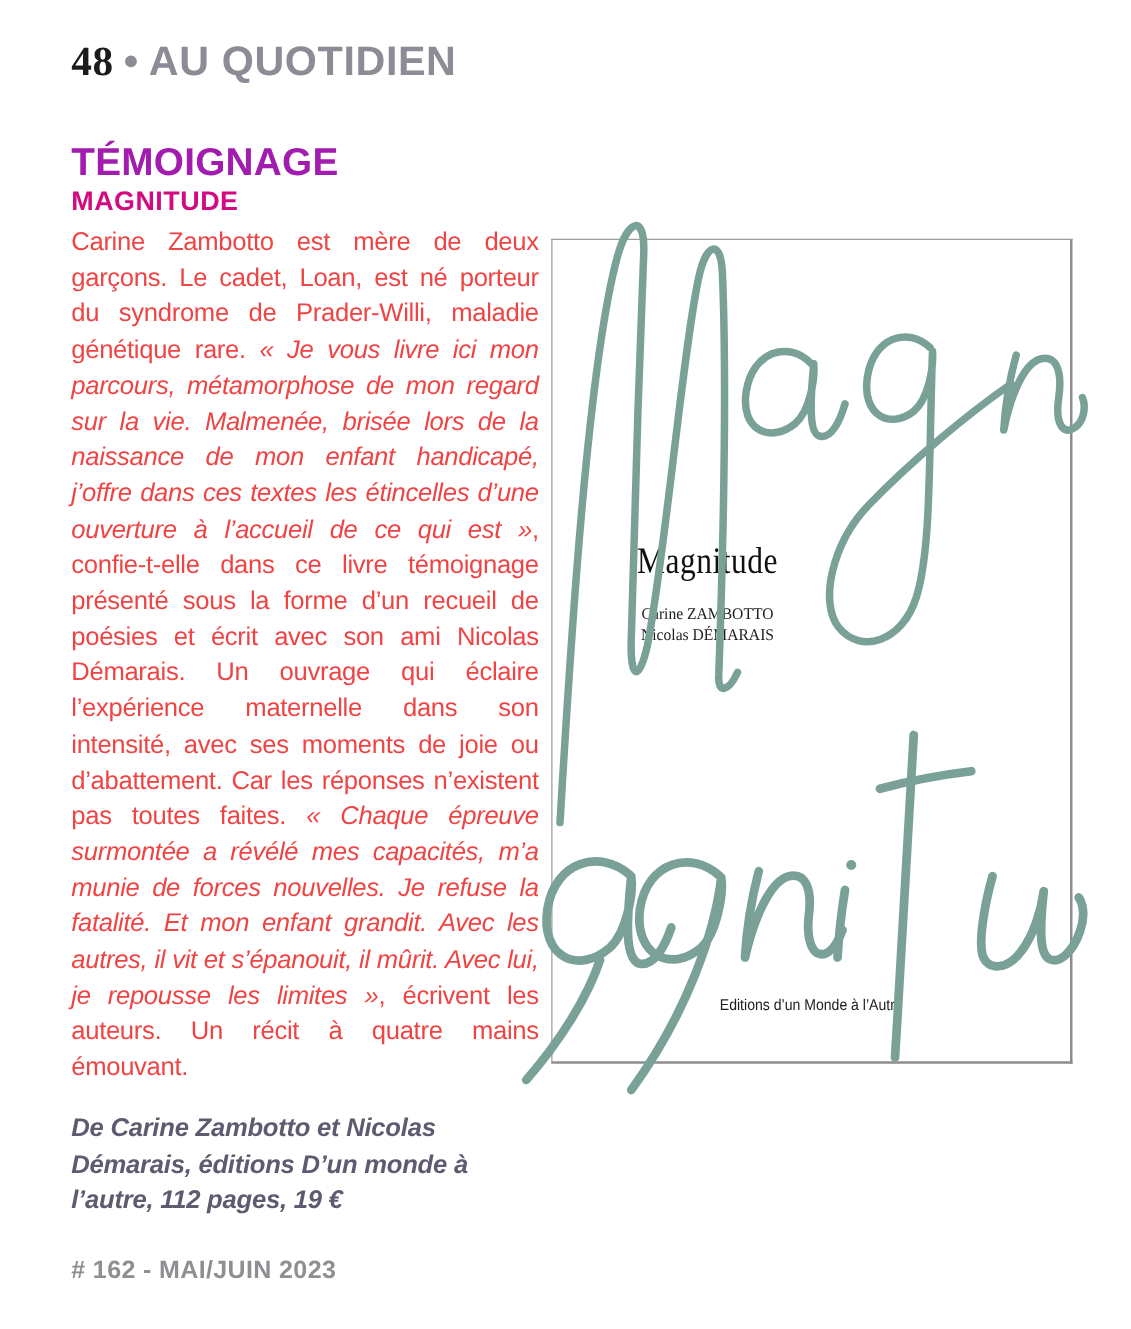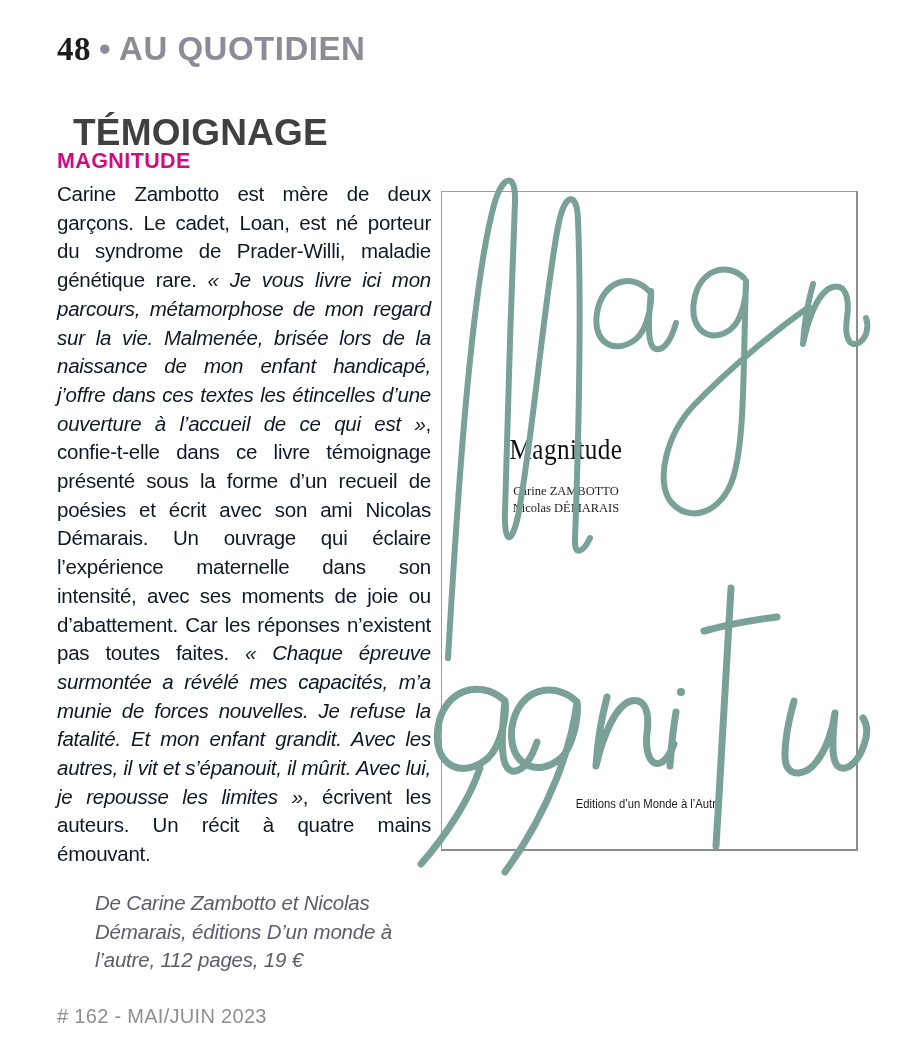"TÉMOIGNAGE" .kicker { color: #404040 -> #a21caf; font-size: 37px -> 31px; left: 73px -> 57px }
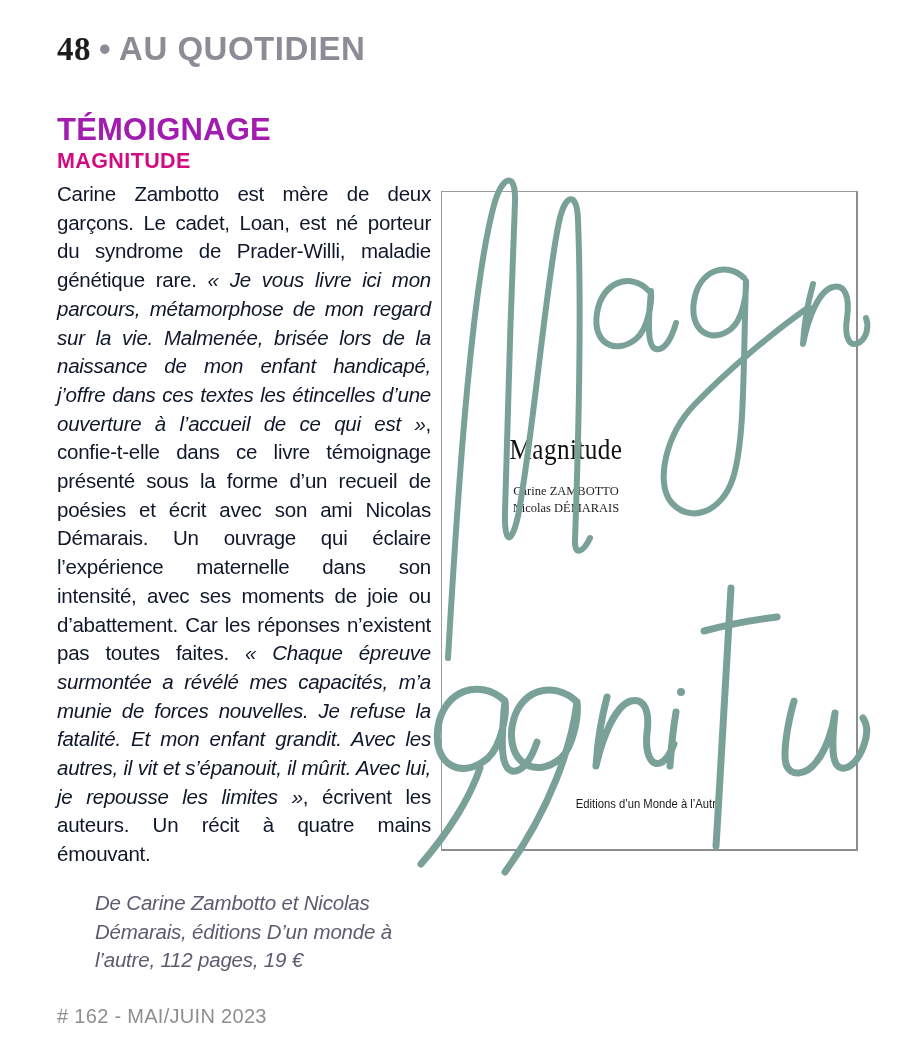"Carine Zambotto est mère de" .article-body { color: #0f172a -> #ef4444 }
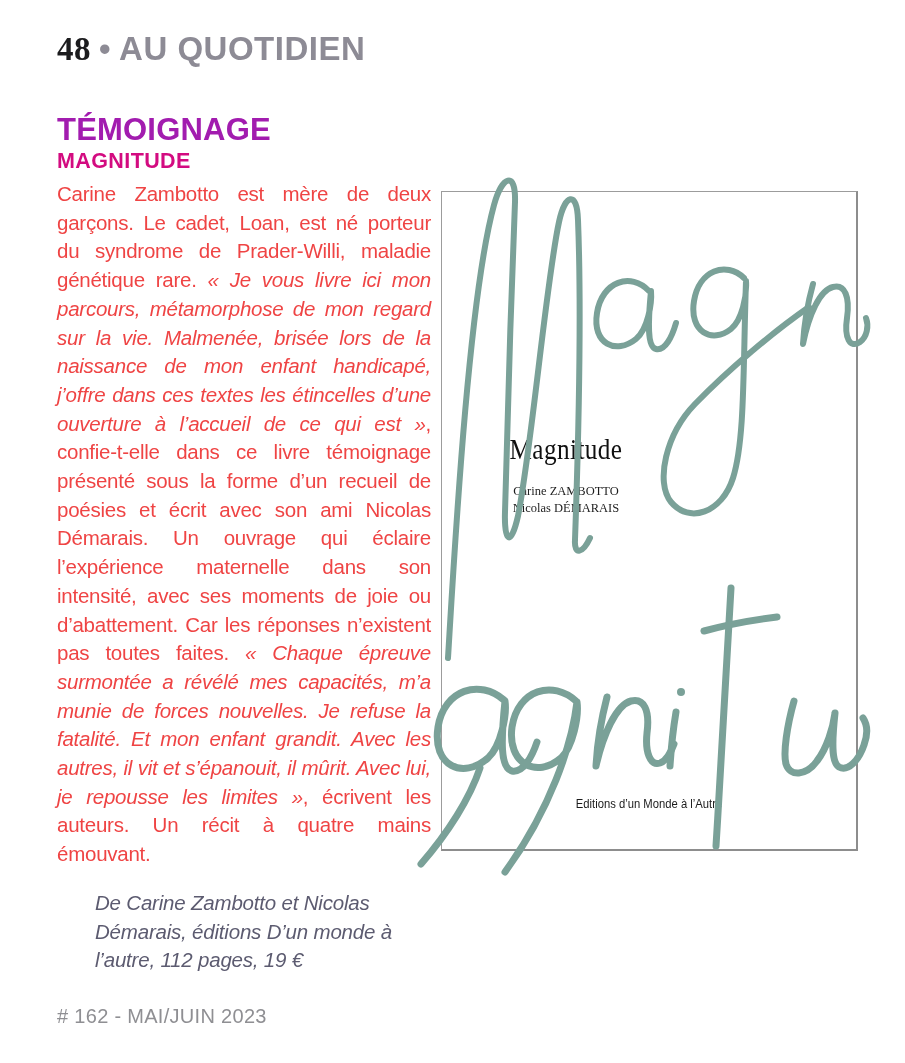"De Carine Zambotto et Nicolas" .byline { font-weight: 400 -> 700; margin-left: 38px -> none }
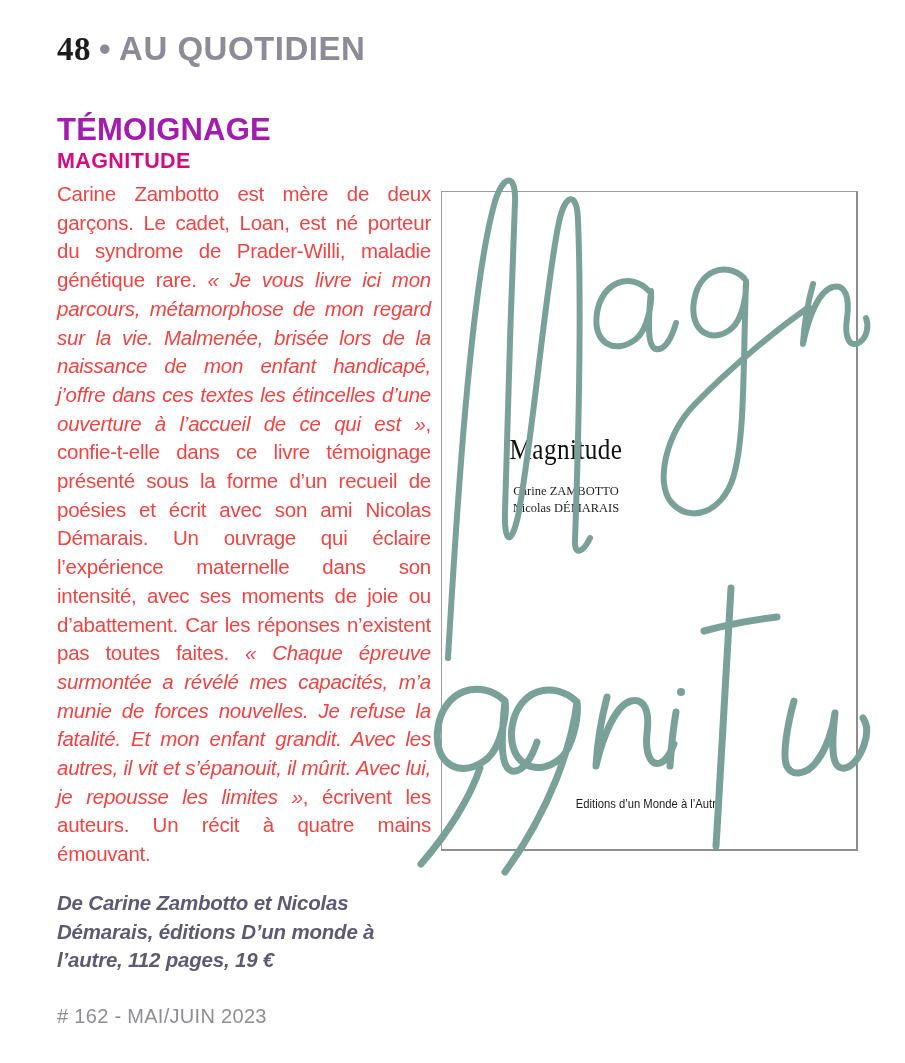"# 162 - MAI/JUIN 2023" .footer-issue { font-weight: 400 -> 700 }
